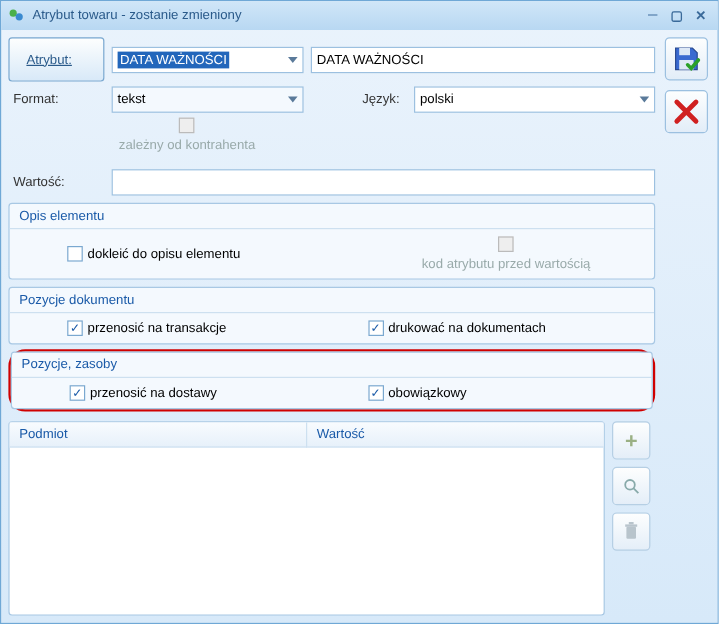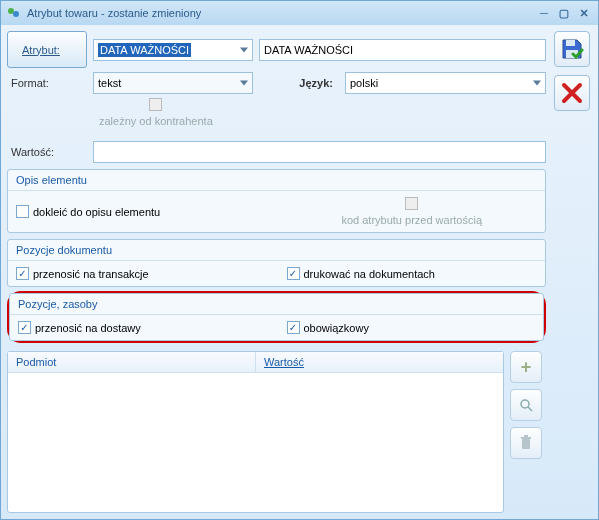"Język:" div.label { font-weight: bold -> none }
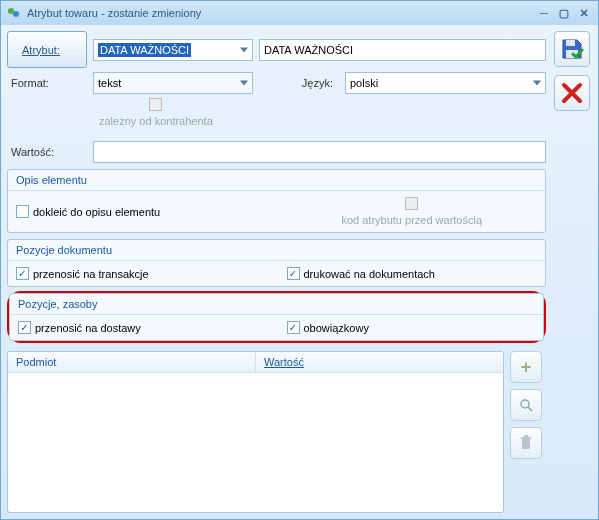"dokleić do opisu elementu" .group-body { margin-left: none -> 40px }
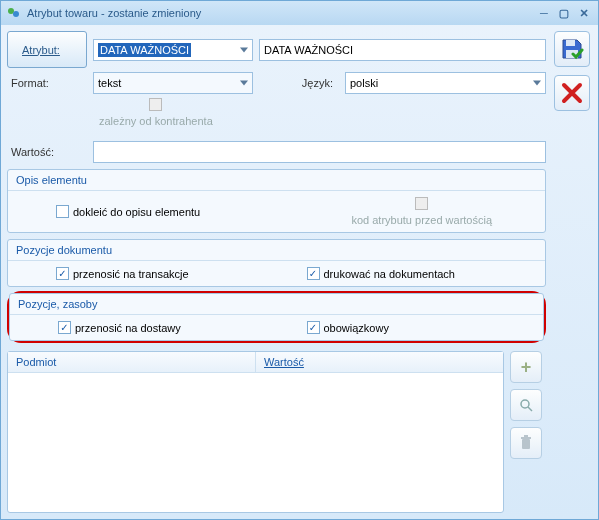"Wartość" .th:last-child { text-decoration: underline -> none }
